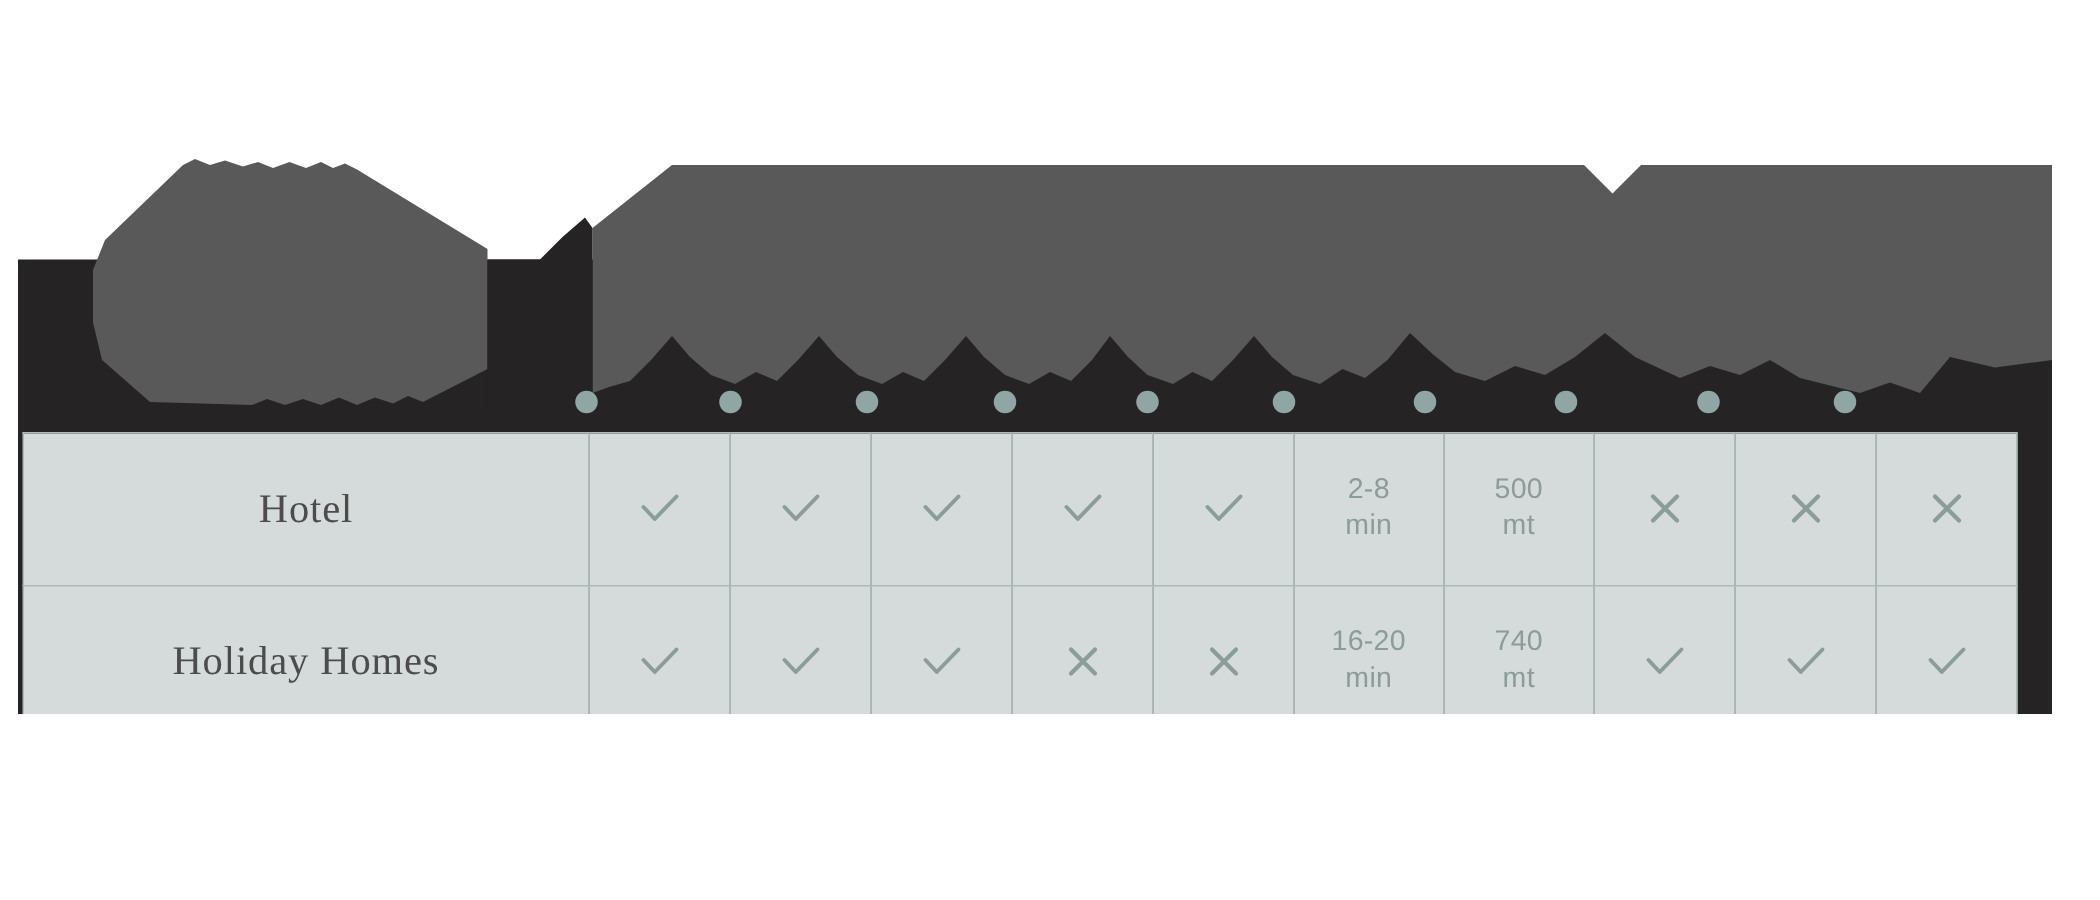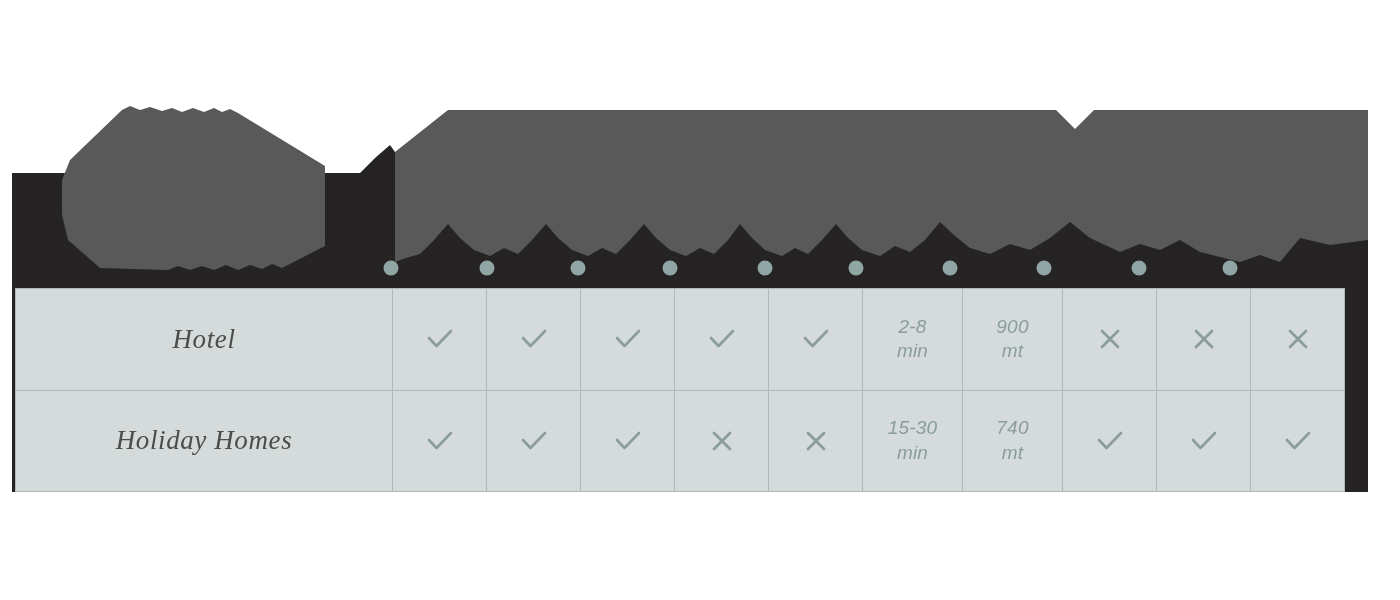"Hotel" #stage { font-style: italic -> none; height: 600px -> 476px }
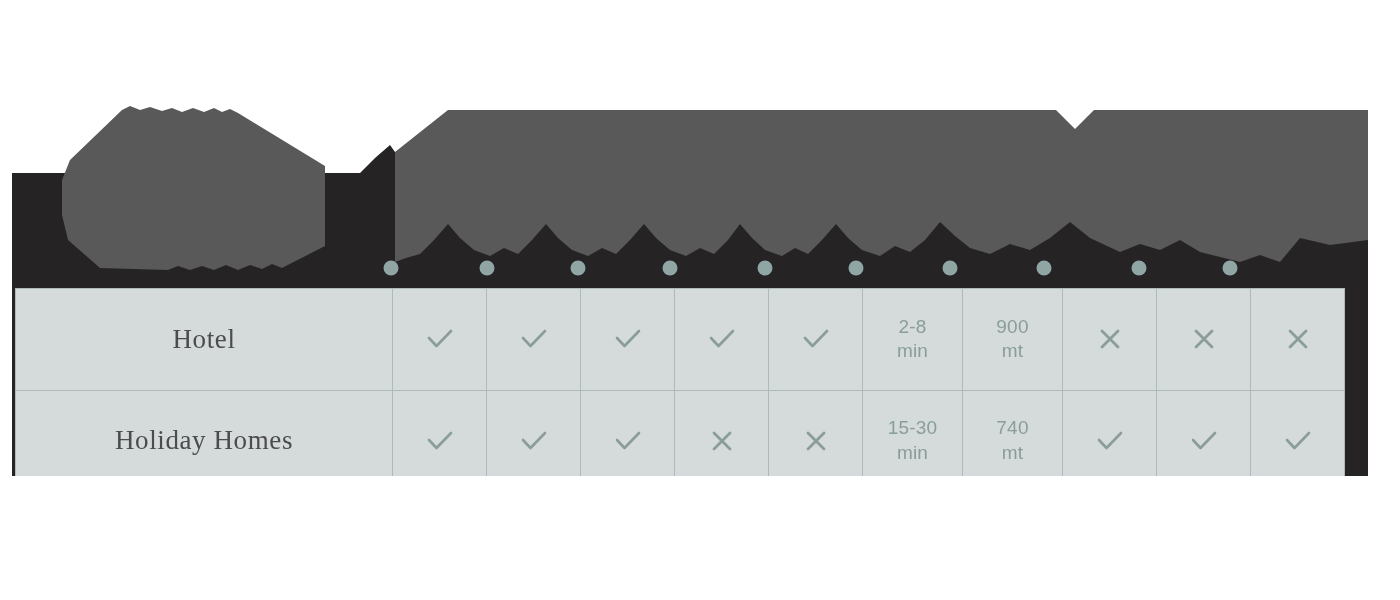"900" span.ln { text: 900 -> 500 }
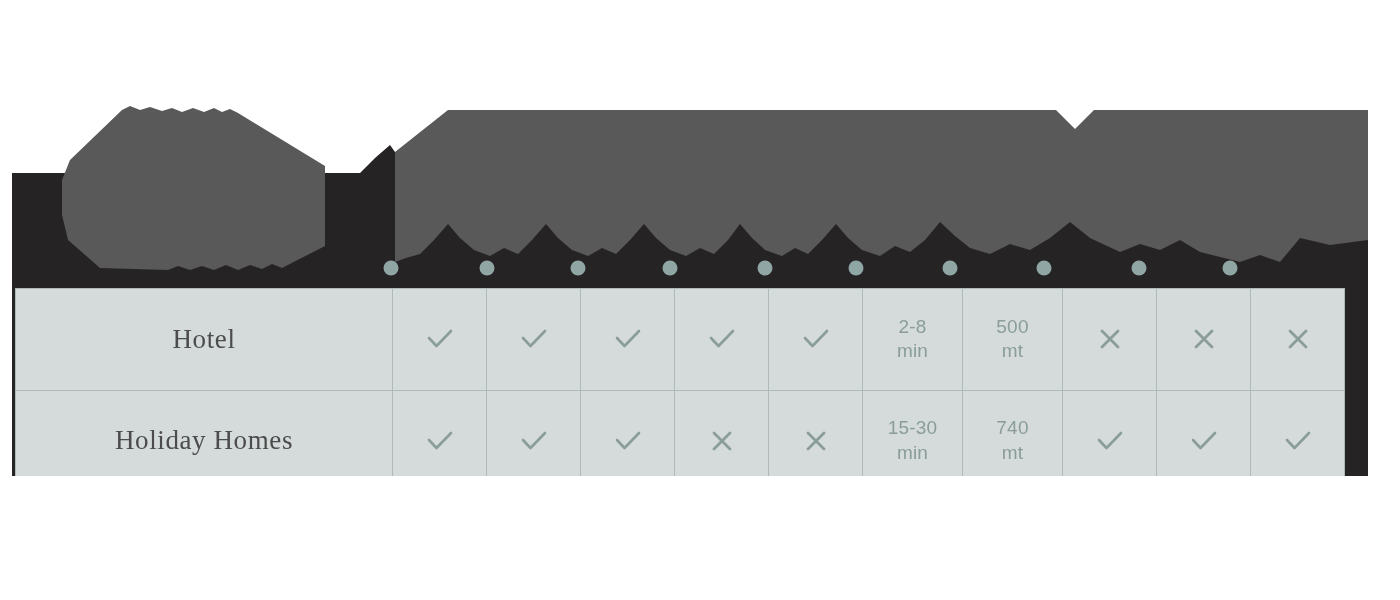"15-30" span.ln { text: 15-30 -> 16-20 }
